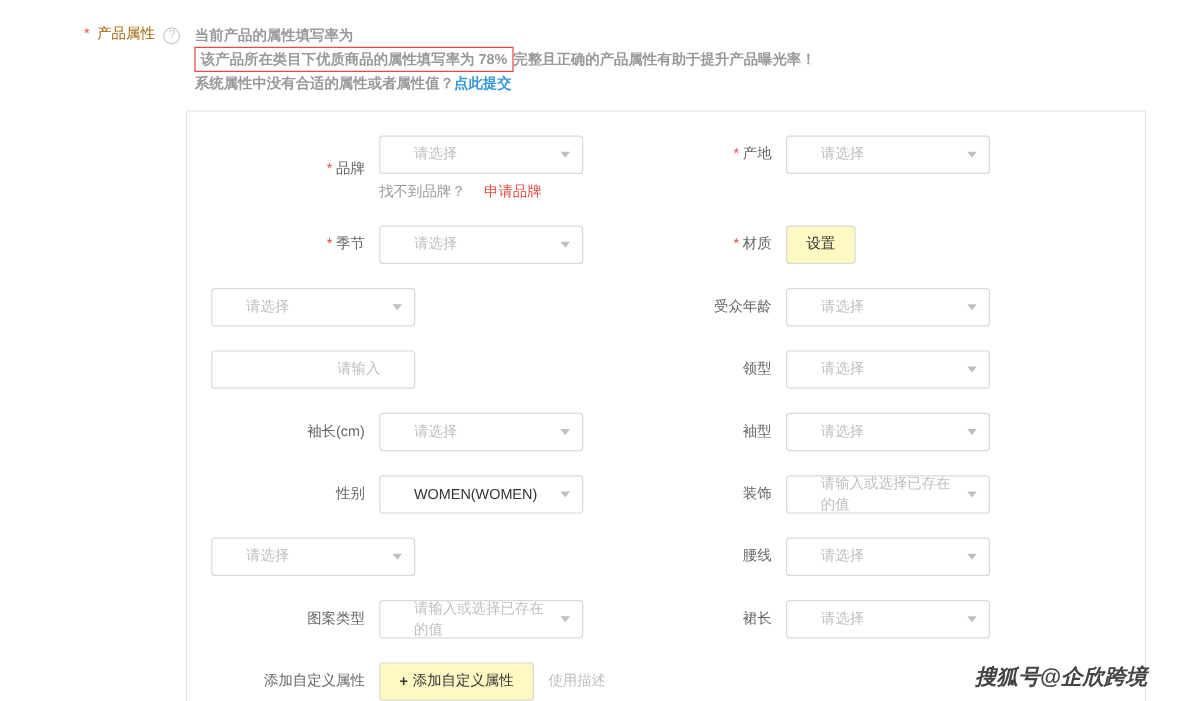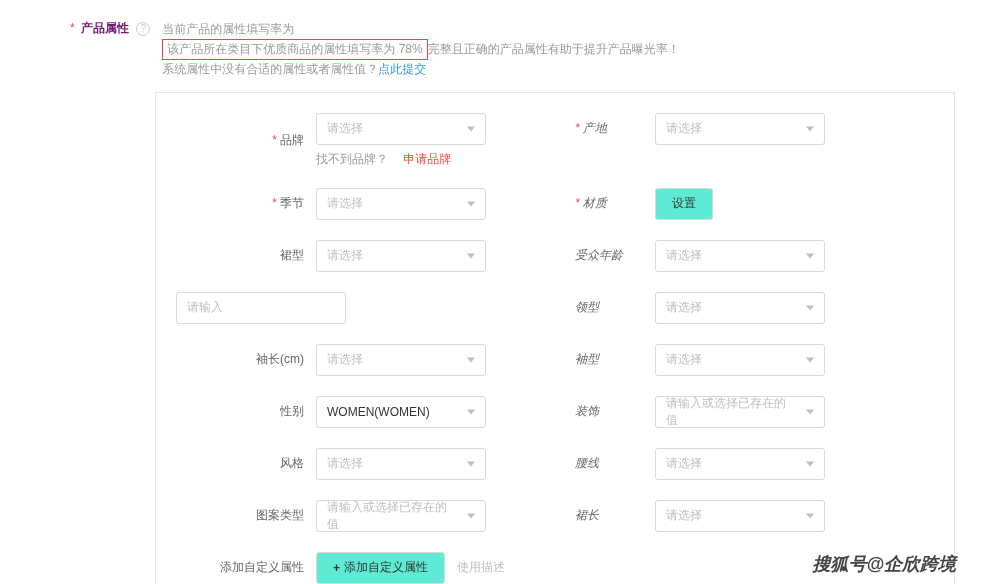"产品属性" .section-label { color: #701a75 -> #a16207; font-weight: bold -> normal }
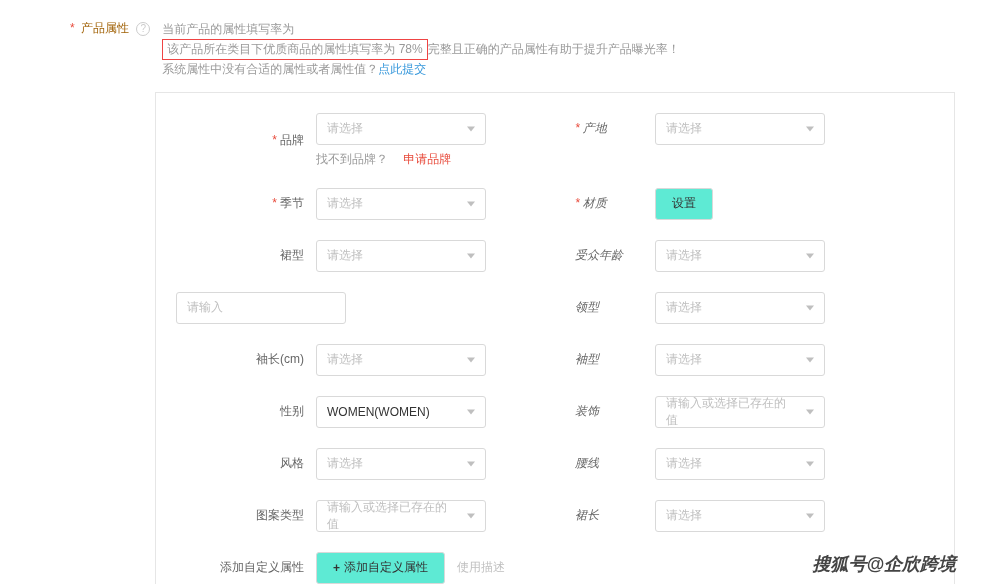"当前产品的属性填写率为" .hint-line { font-weight: none -> bold }
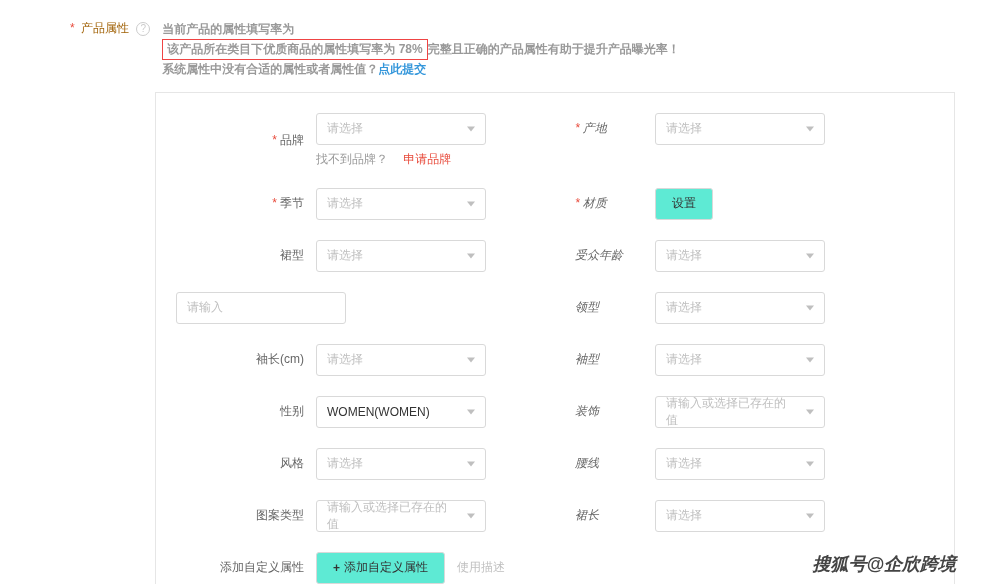"请选择" .select, .input { padding: 0 28px 0 10px -> 0 28px 0 28px }
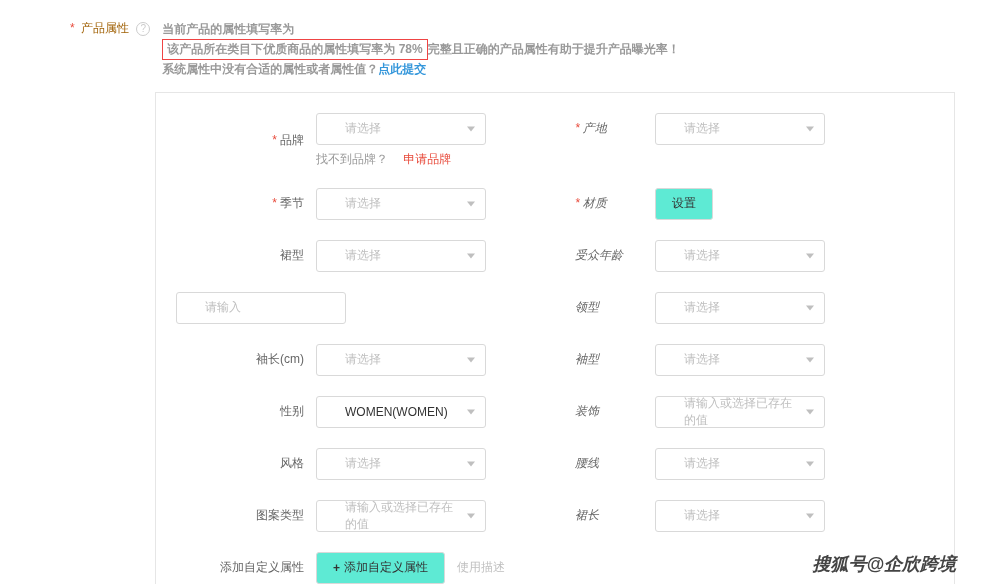"* 产地" .label-right { font-style: italic -> none; text-align: none -> right }
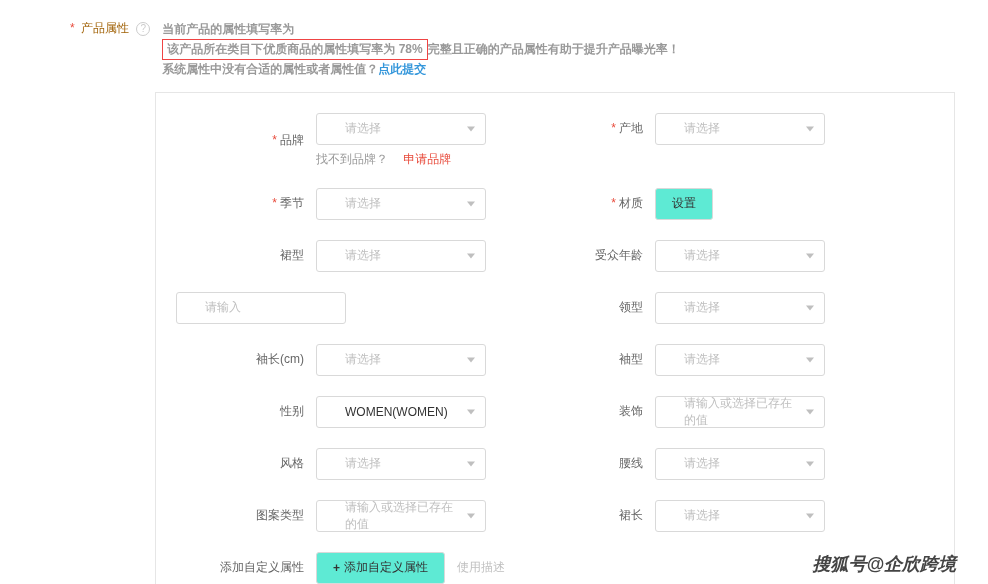"设置" .btn { background: #5eead4 -> #fef9c3 }
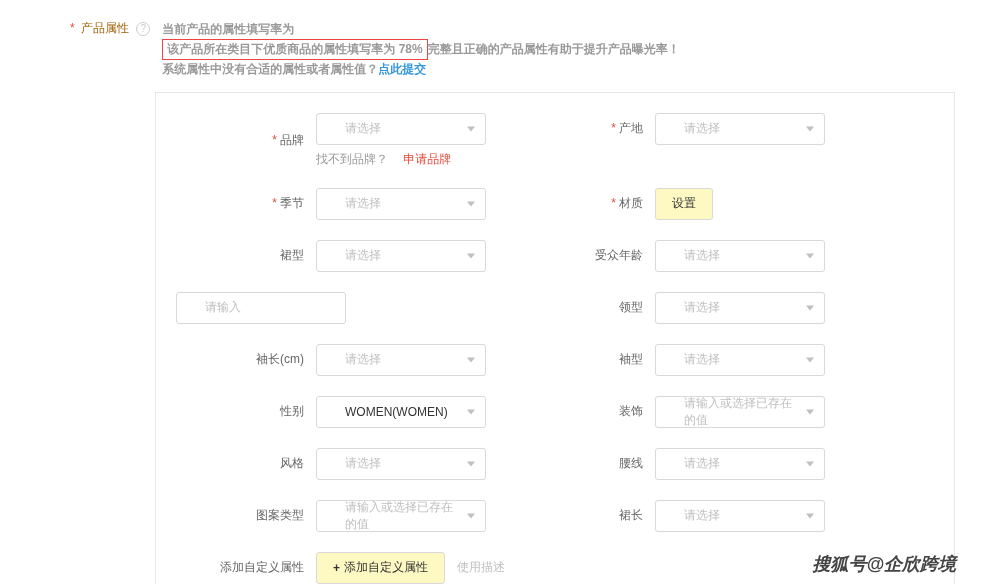"裙型" div.label { html: <div><span>裙型</span></div> -> none }
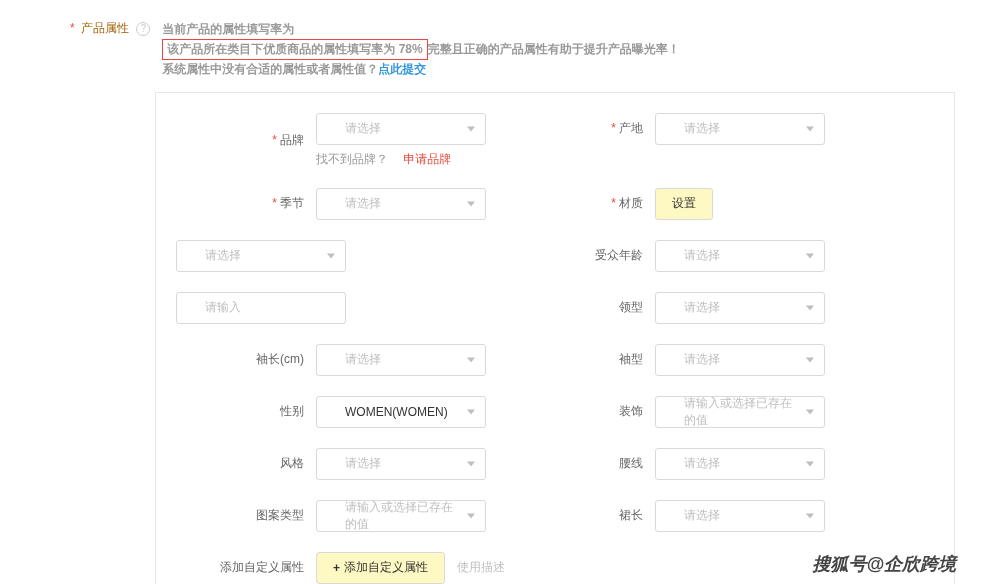"请输入" .input { justify-content: none -> flex-end }
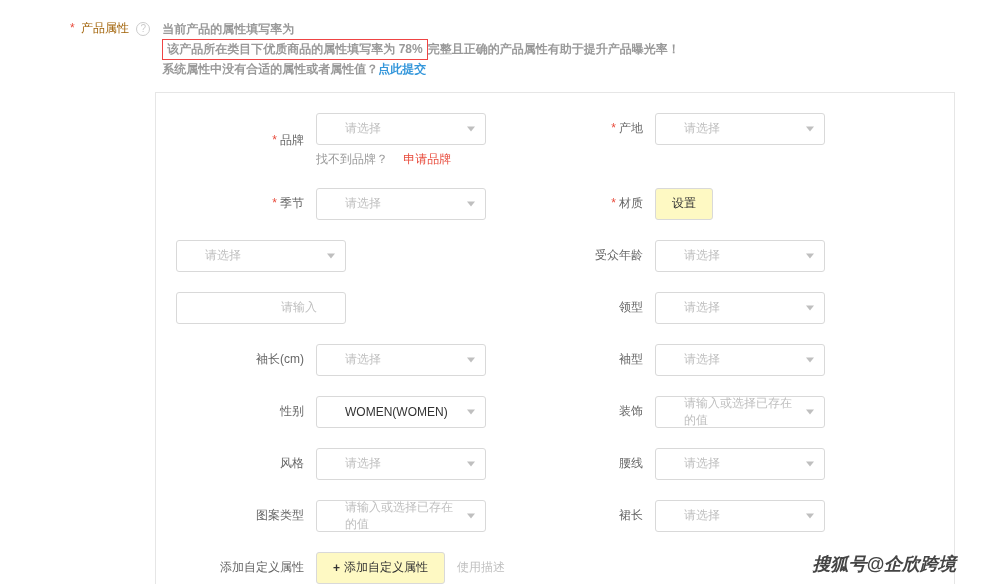"风格" div.label { html: <div><span>风格</span></div> -> none }
